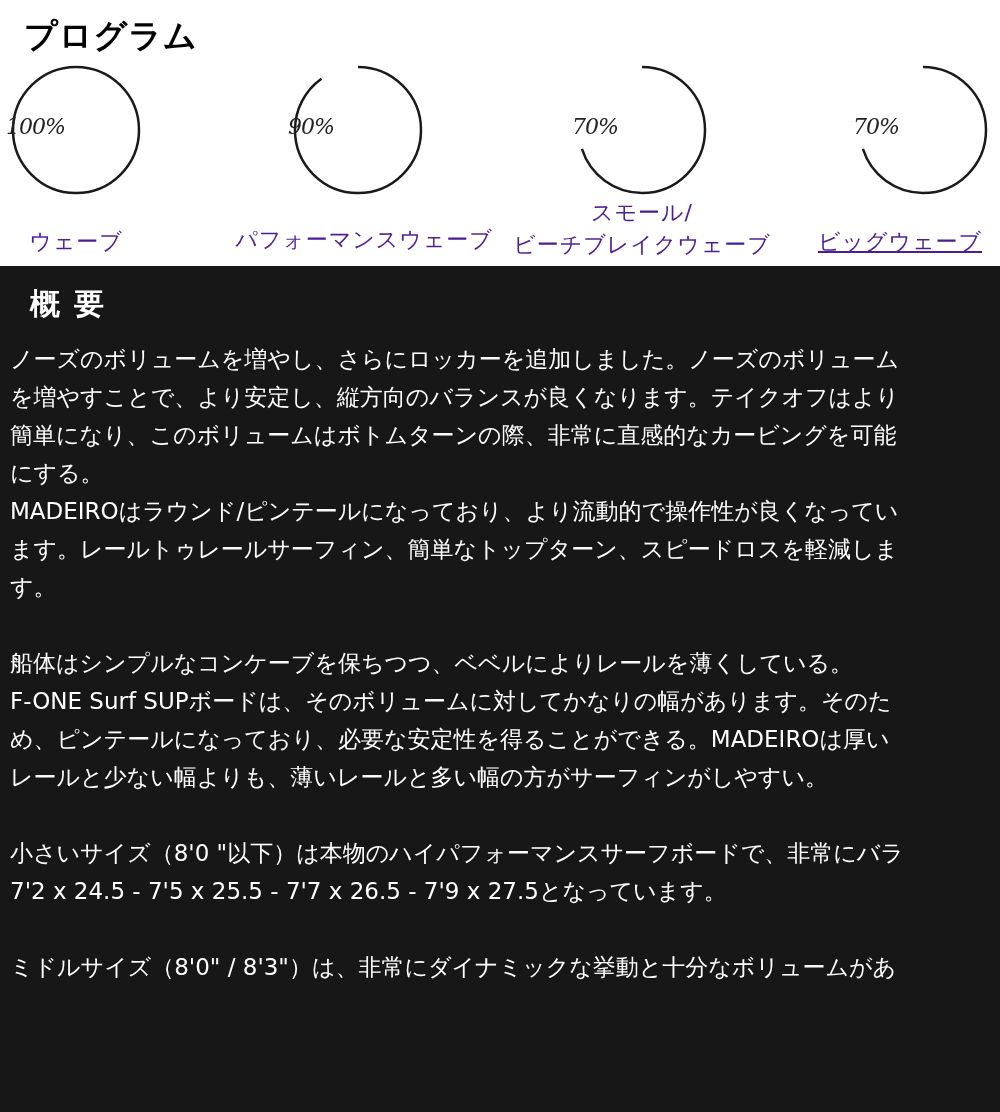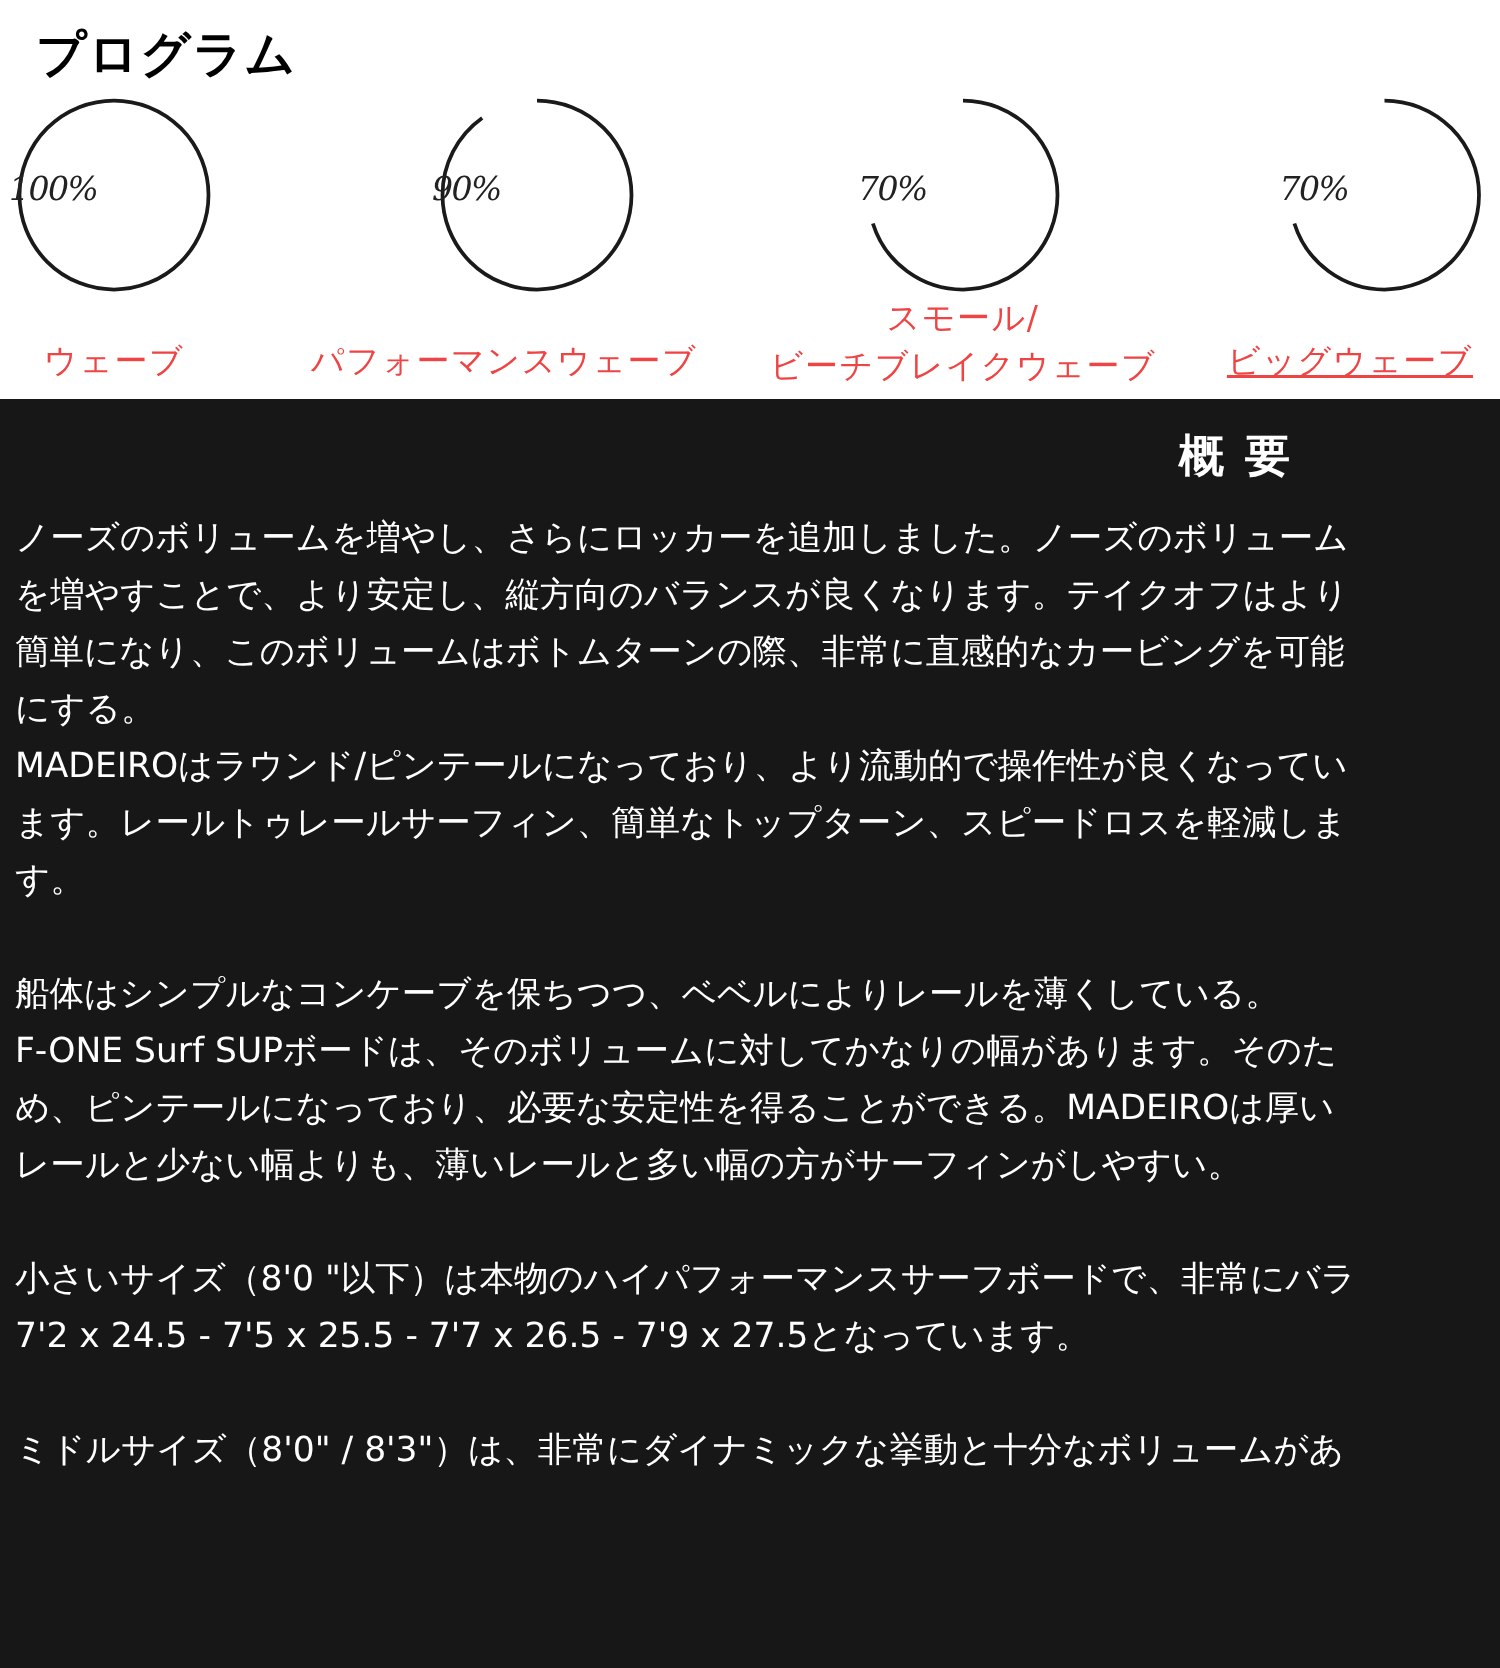"スモール/" .label { color: #ef4444 -> #4c1d95 }
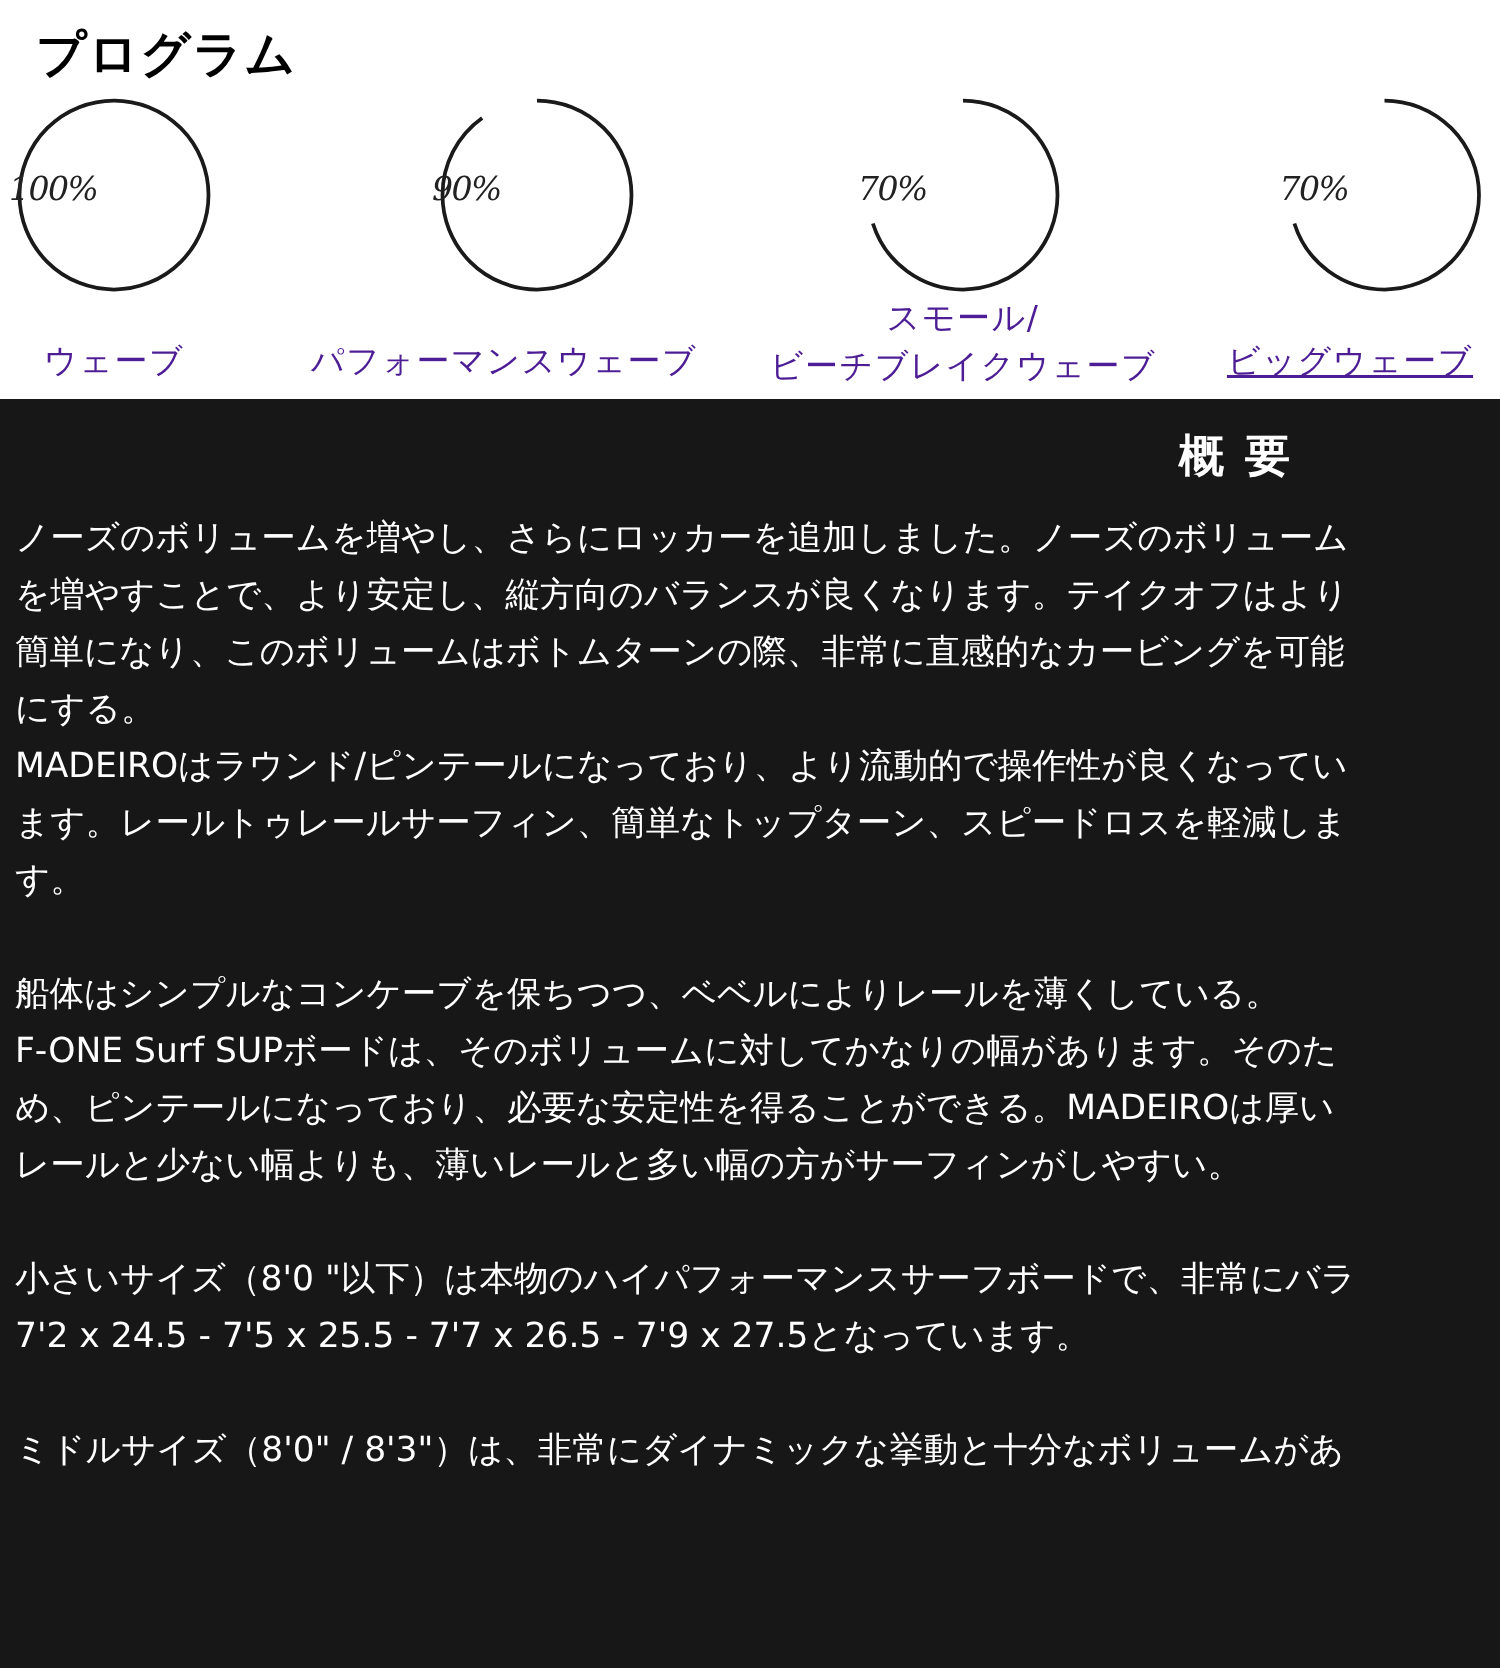"パフォーマンスウェーブ" div.label { font-family: none -> Liberation Mono, monospace; left: 196px -> 224px }
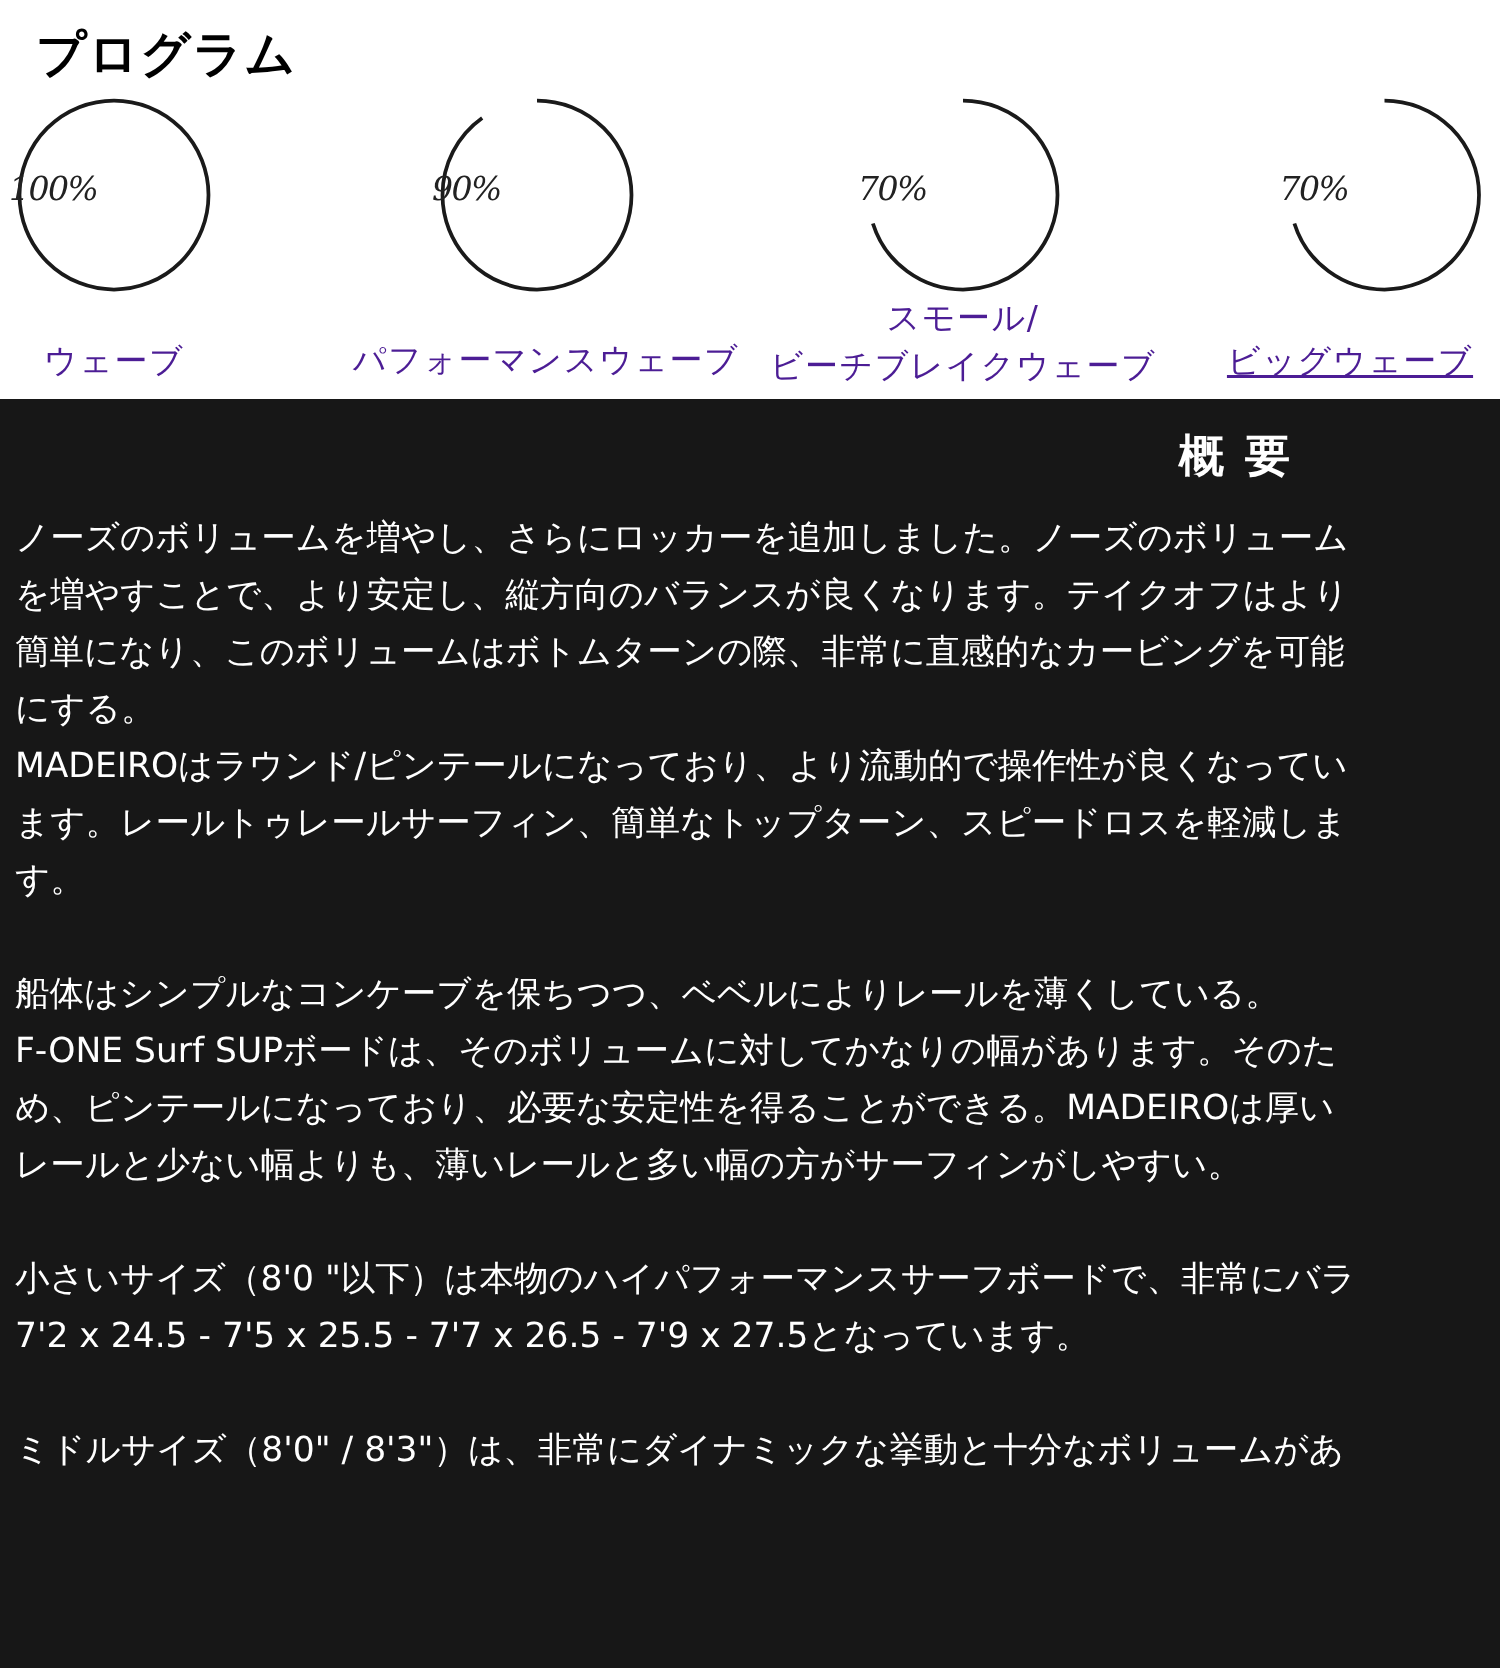"概要" .overview-title { padding-left: 12px -> 30px; text-align: right -> left }
